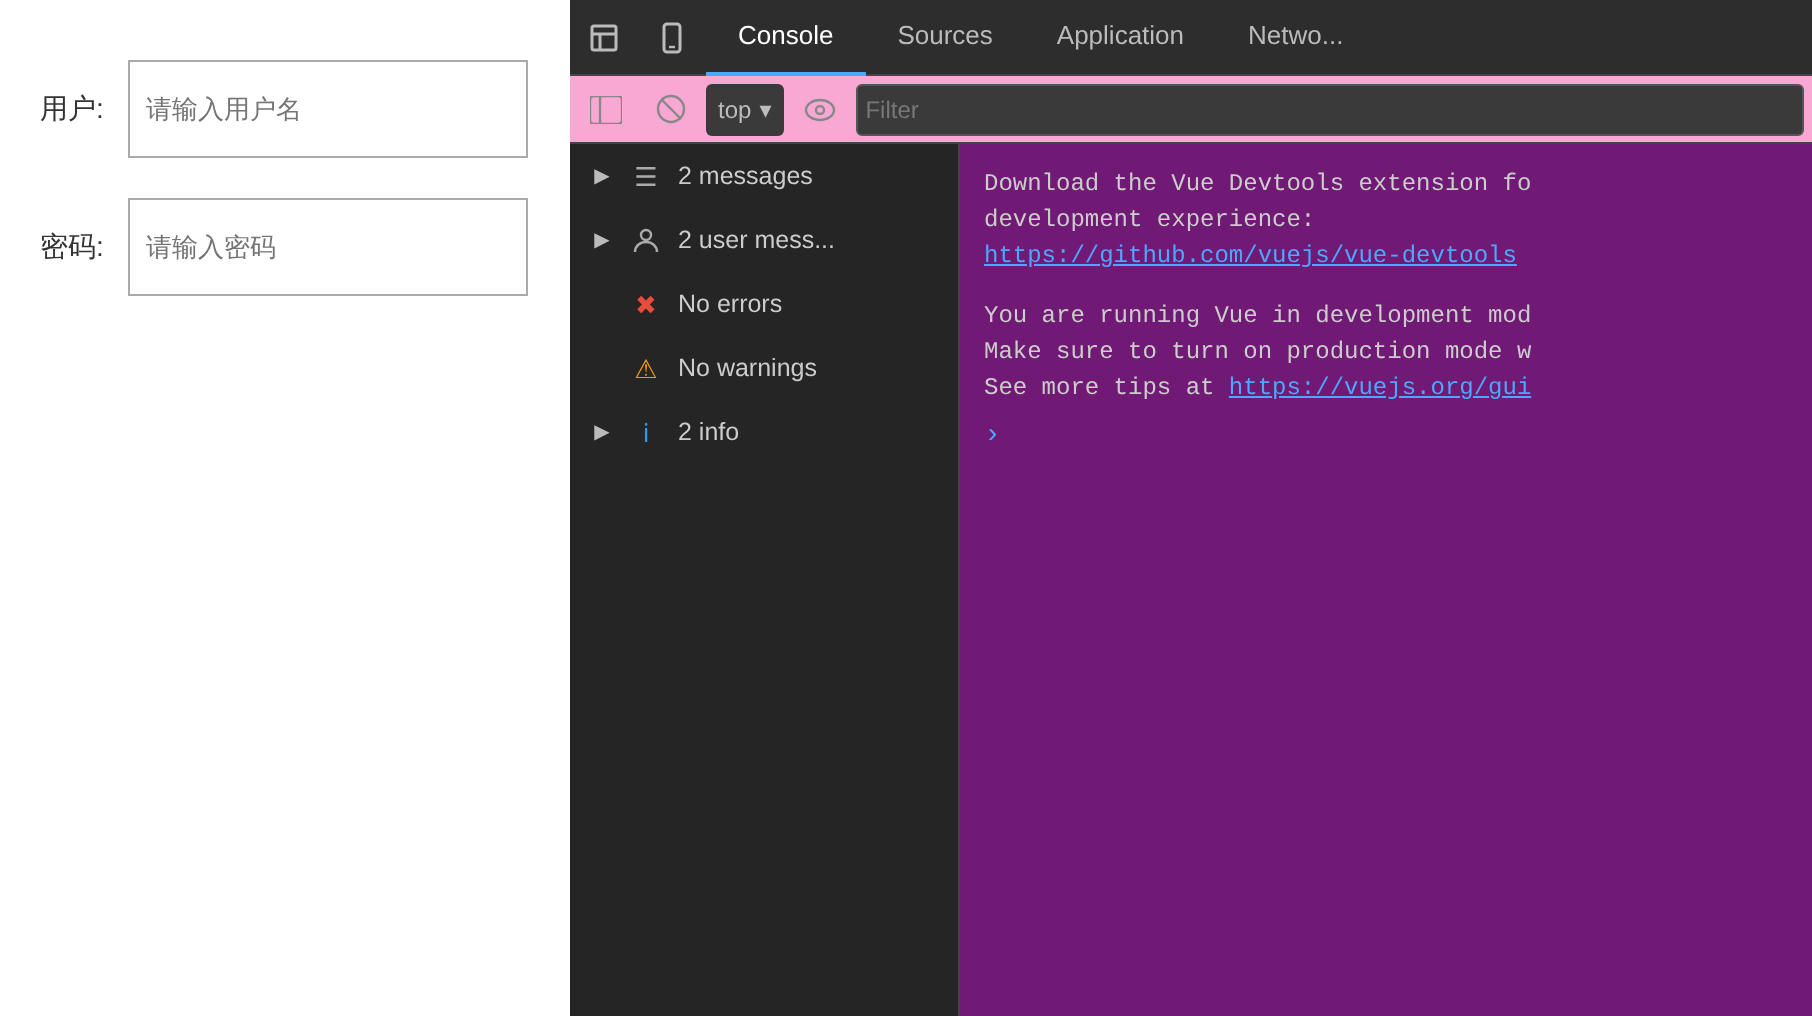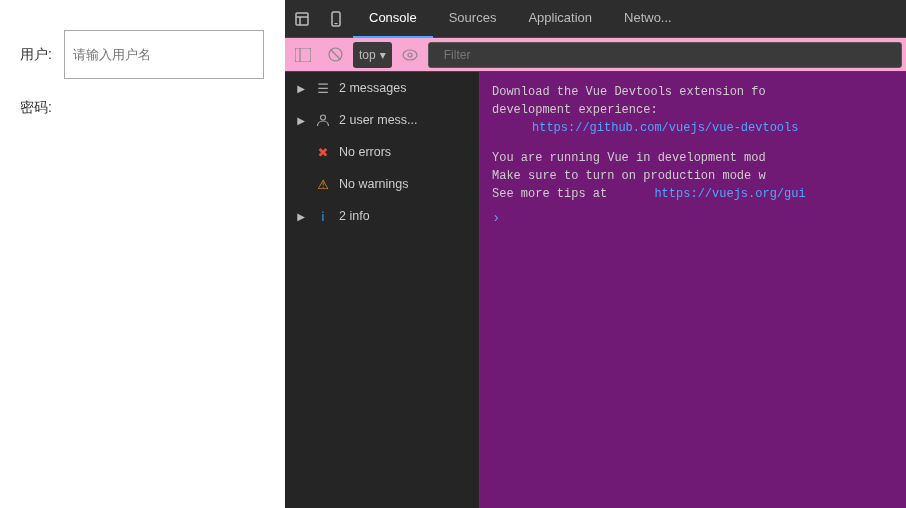"Filter" .filter-input { padding: 3px 15px -> 3px 4px }
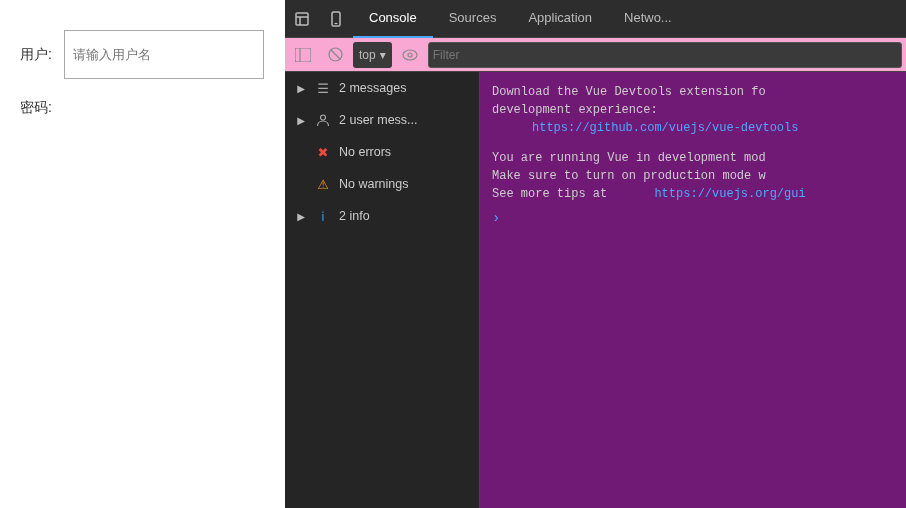"请输入密码" input.form-input { html: none -> <input> }
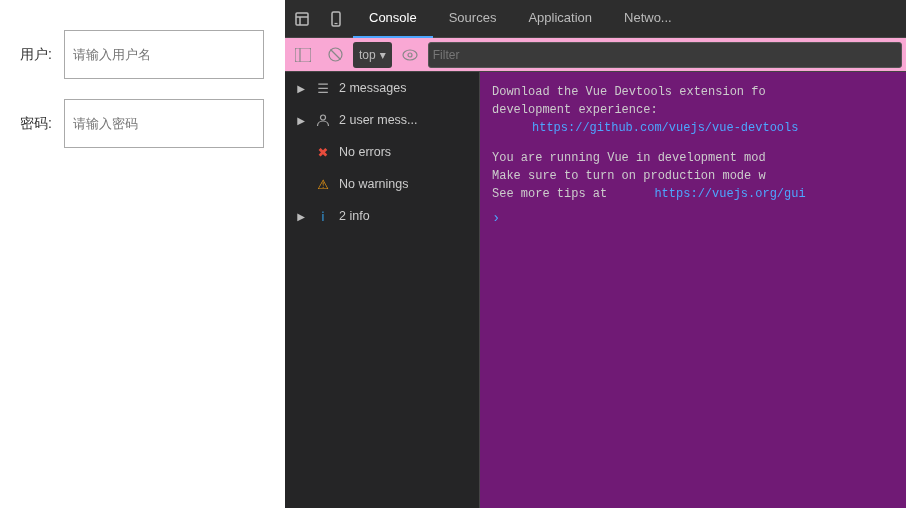"https://github.com/vuejs/vue-devtools" .console-link { margin-left: 40px -> none; text-decoration: none -> underline }
